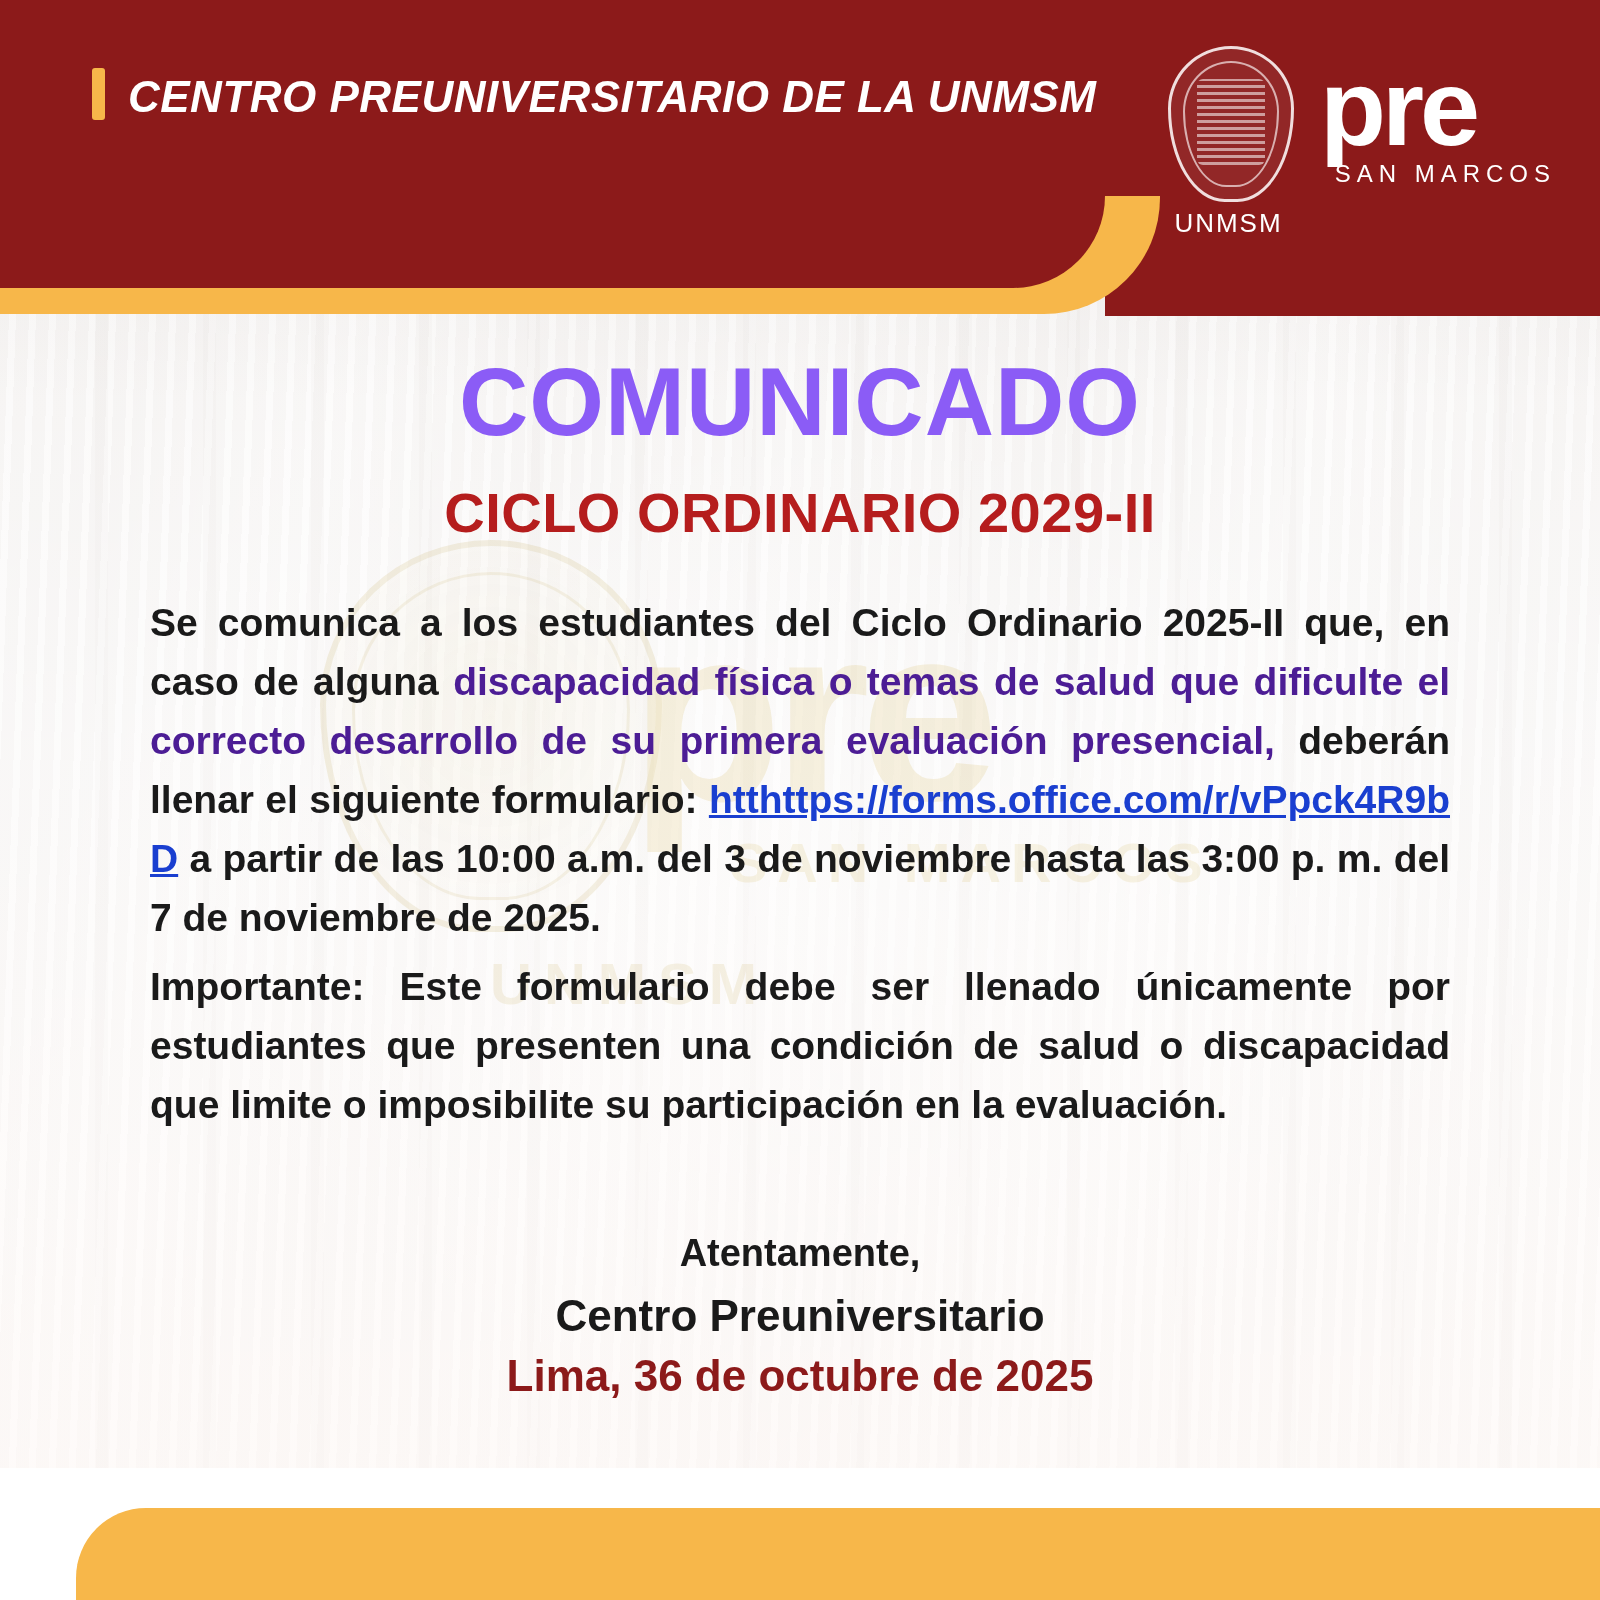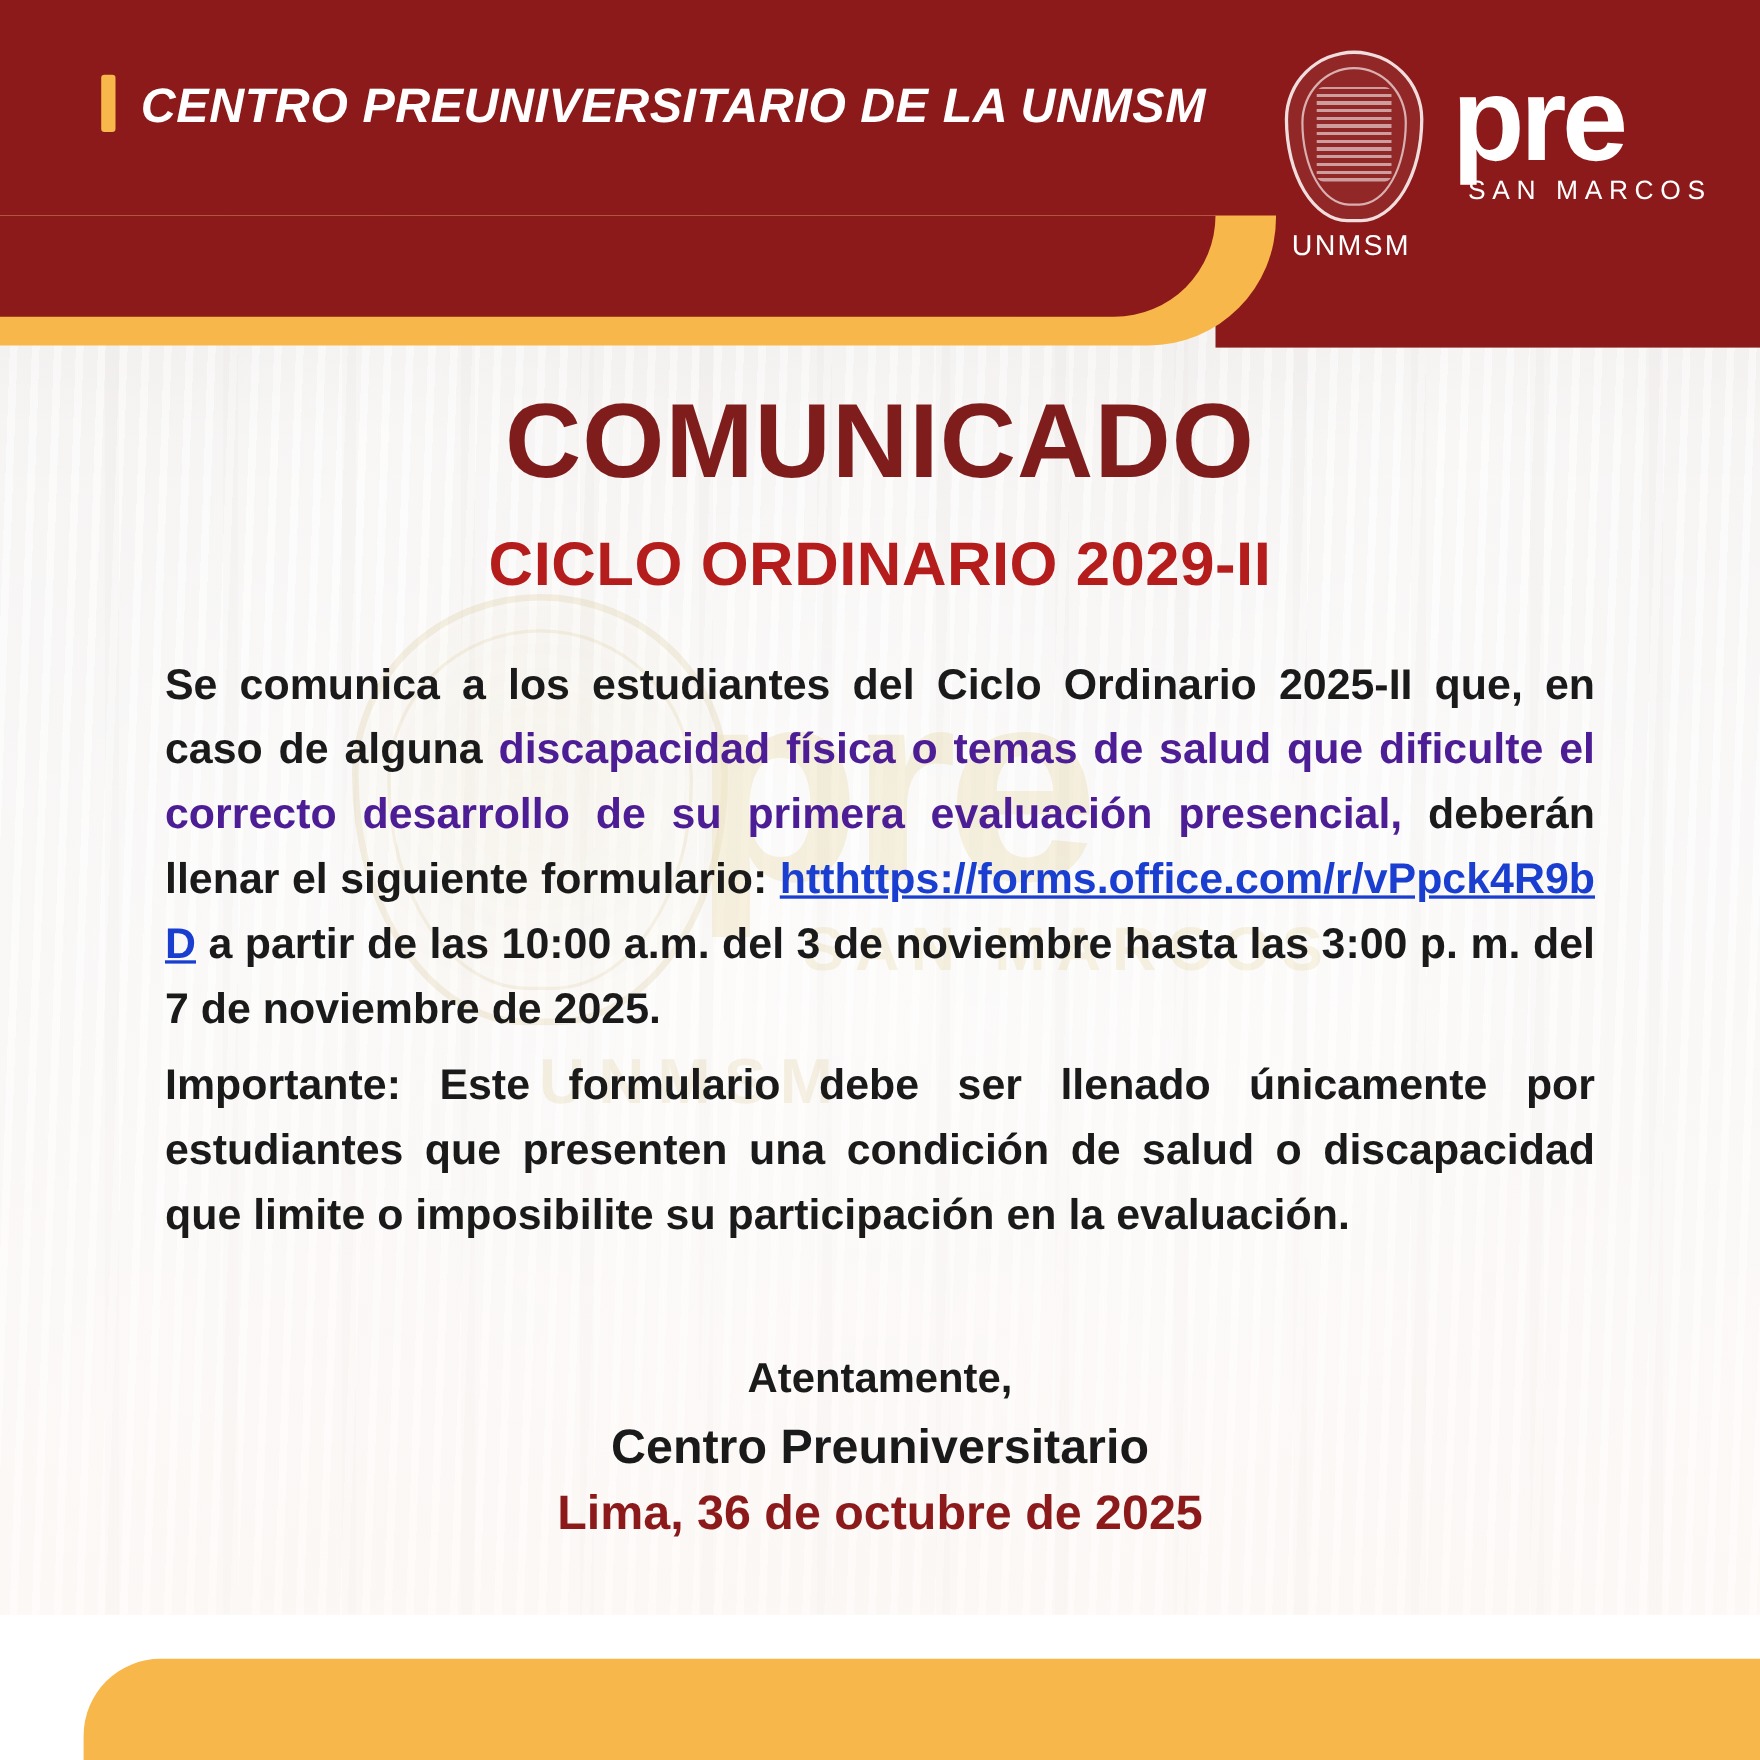"COMUNICADO" .comunicado { color: #7f1d1d -> #8b5cf6 }
